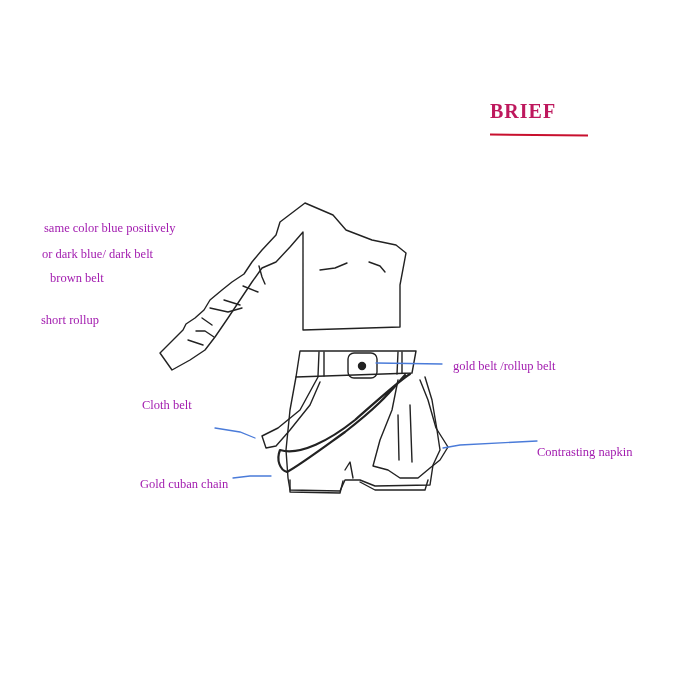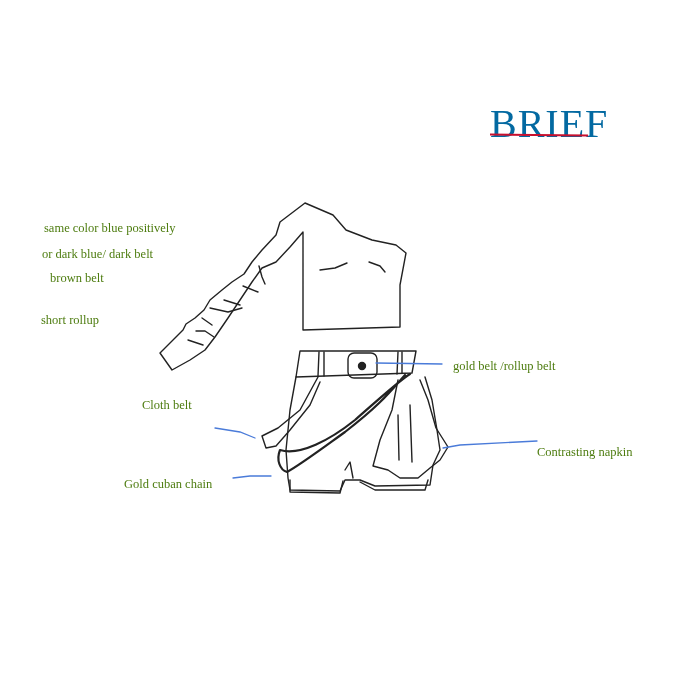"BRIEF" .title { color: #0369a1 -> #be185d; font-size: 40px -> 20px; font-weight: normal -> bold }
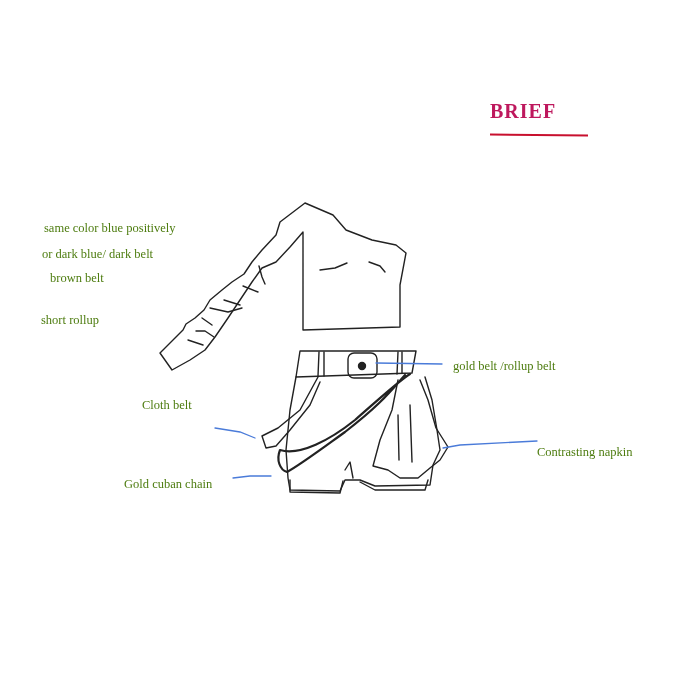"same color blue positively" .txt { color: #4d7c0f -> #a21caf }
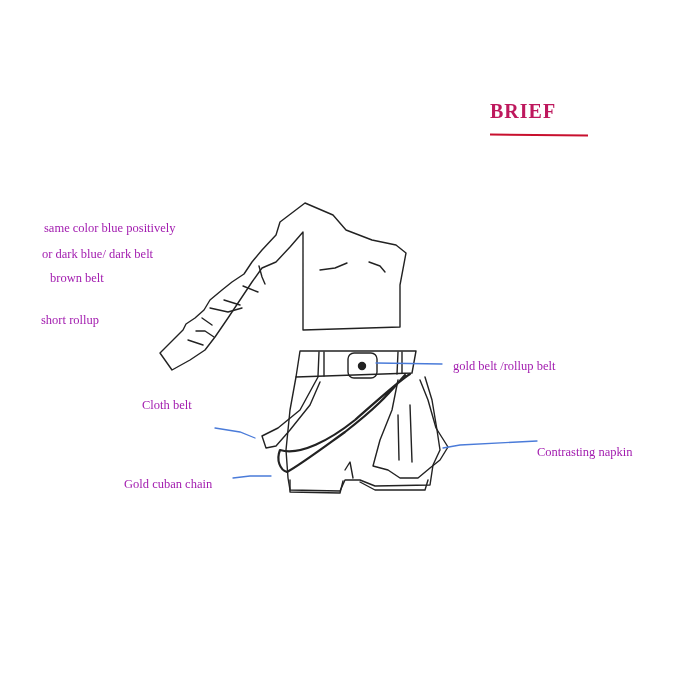"Gold cuban chain" div.txt { left: 124px -> 140px }
